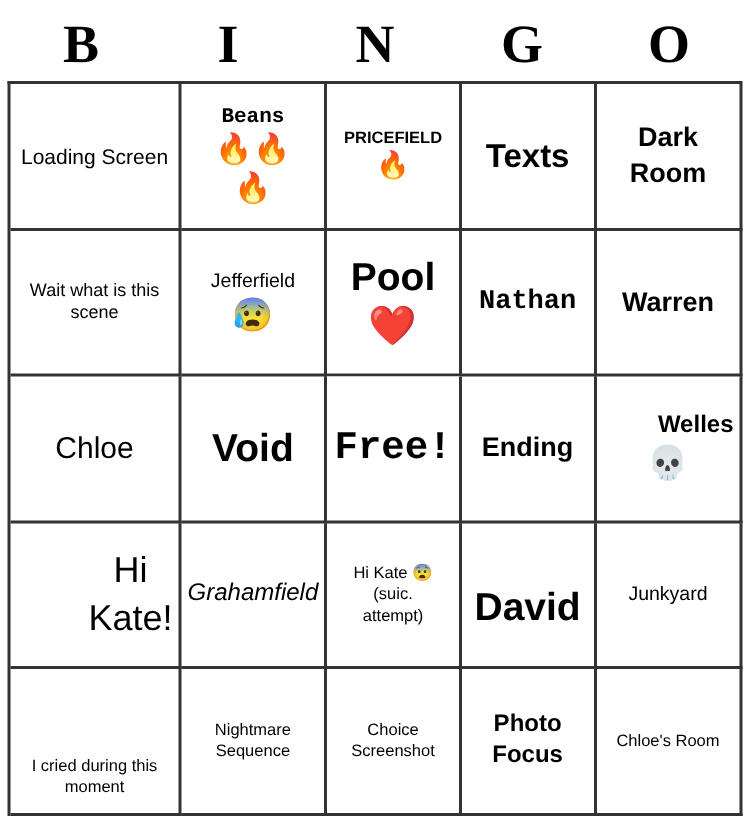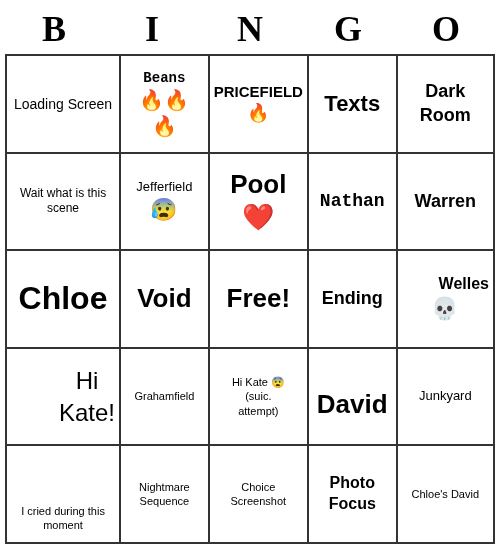"PRICEFIELD" div { font-size: 15px -> 11px }
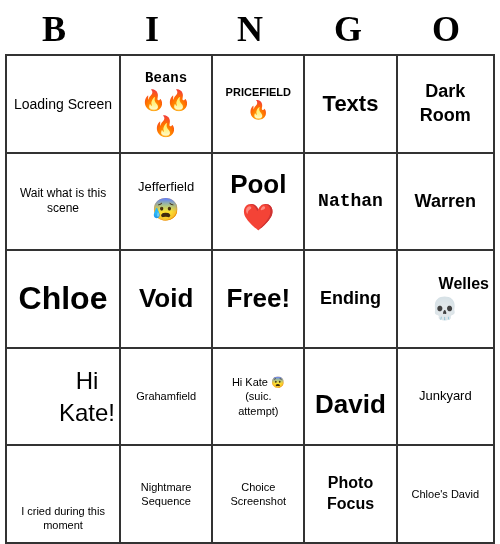"Chloe" div { font-size: 32px -> 20px; font-weight: bold -> normal }
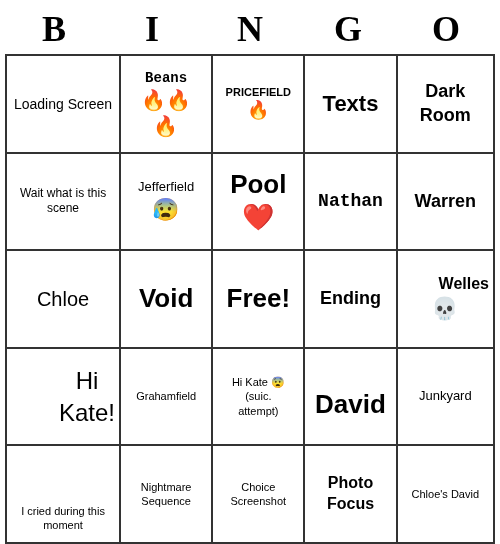"Free!" .bingo-cell.free { font-family: none -> Liberation Mono, monospace }
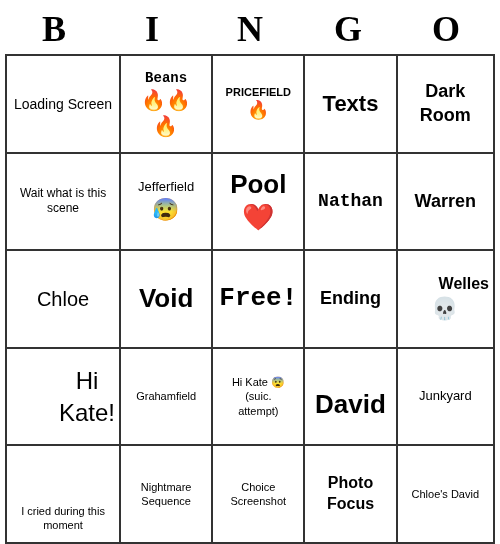"Grahamfield" div { font-size: 11px -> 16px; font-style: none -> italic }
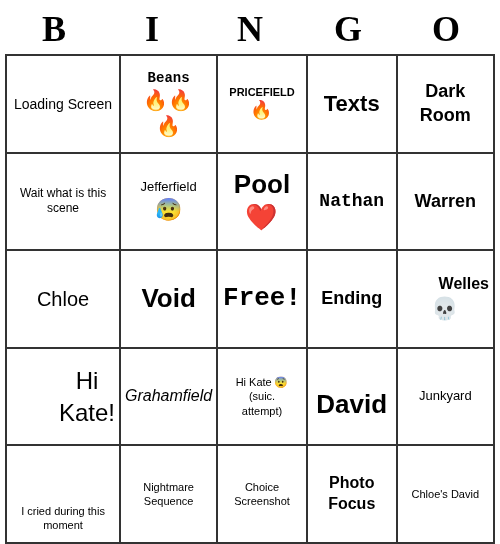"Chloe's David" div { text: David -> Room }
